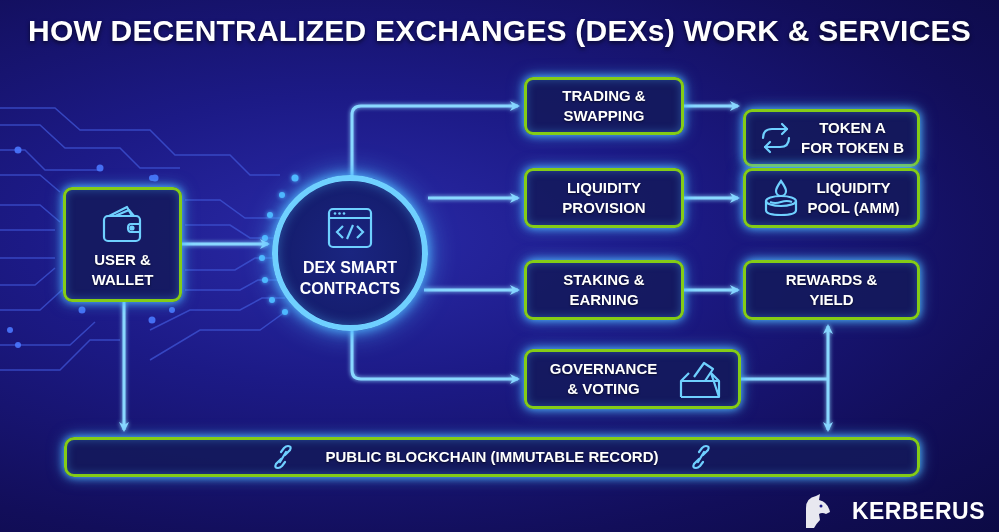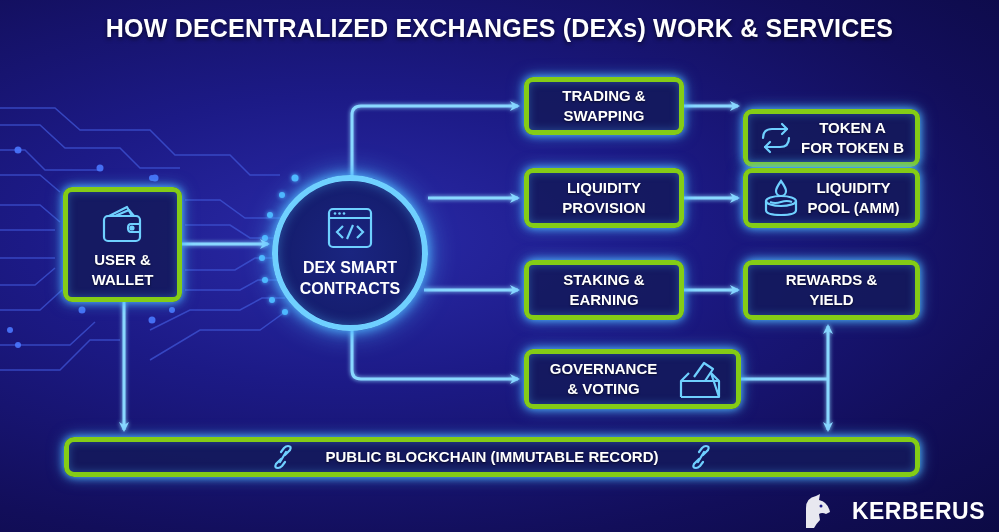"HOW DECENTRALIZED EXCHANGES (DEXs) WORK" .title { font-size: 25px -> 30px }
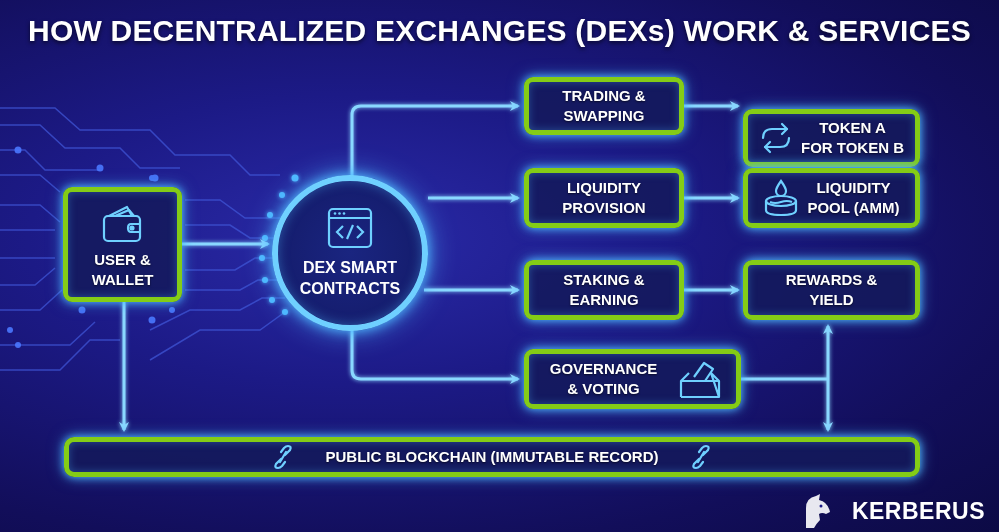"TRADING &" .box { border: 5px solid #84cc16 -> 3px solid #84cc16 }
